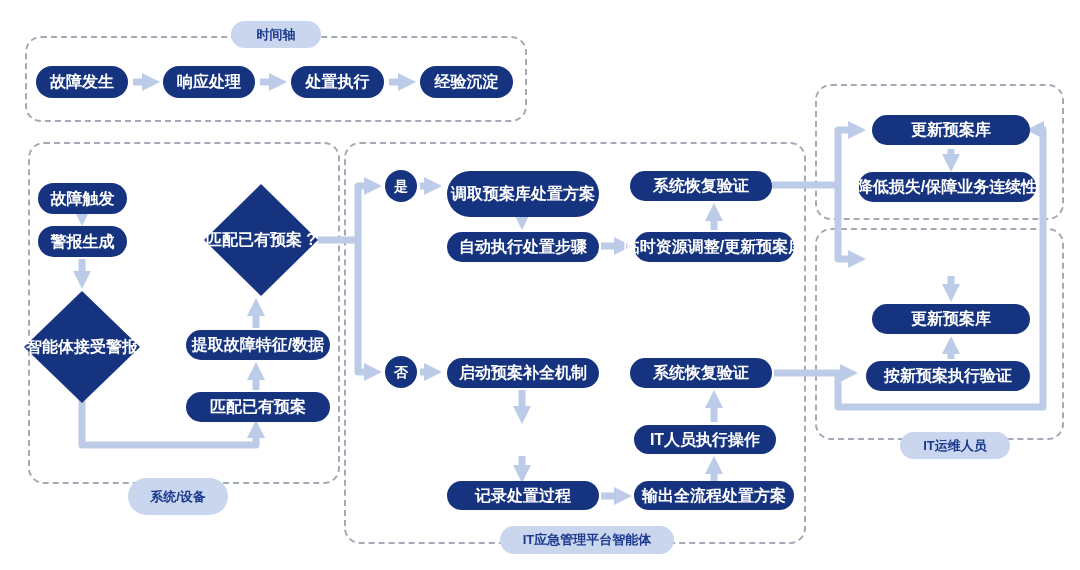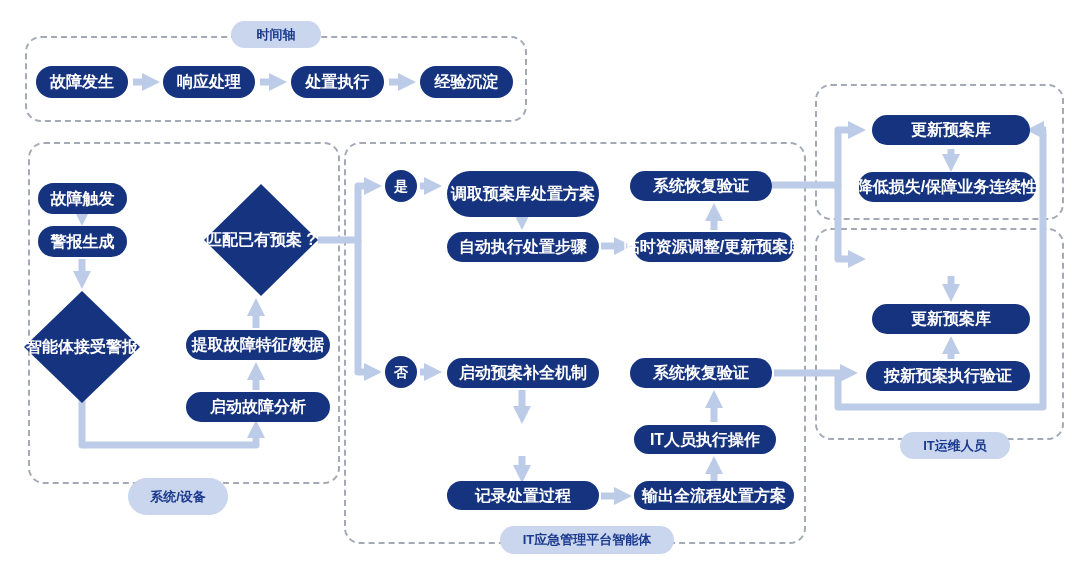"启动故障分析" div.node { text: 启动故障分析 -> 匹配已有预案 }
